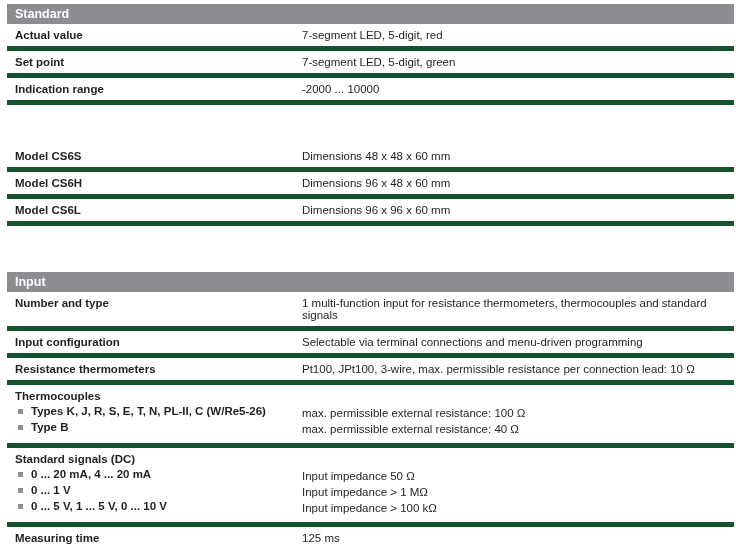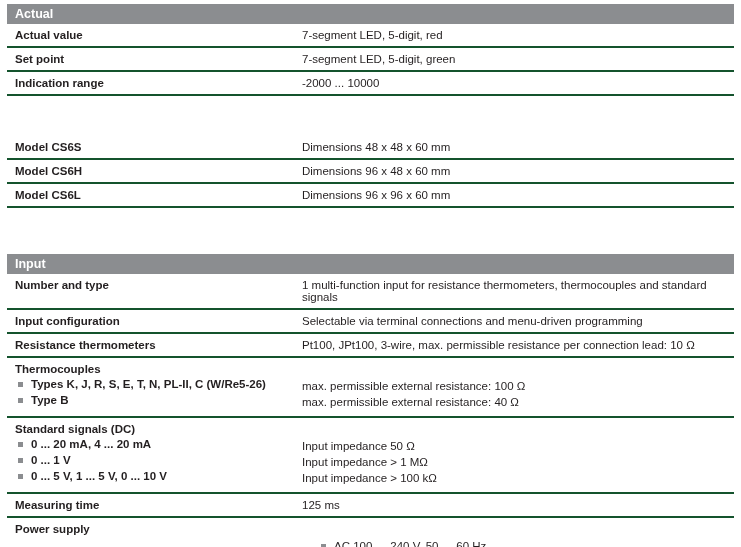"Actual" div.sec-header { text: Actual -> Standard }
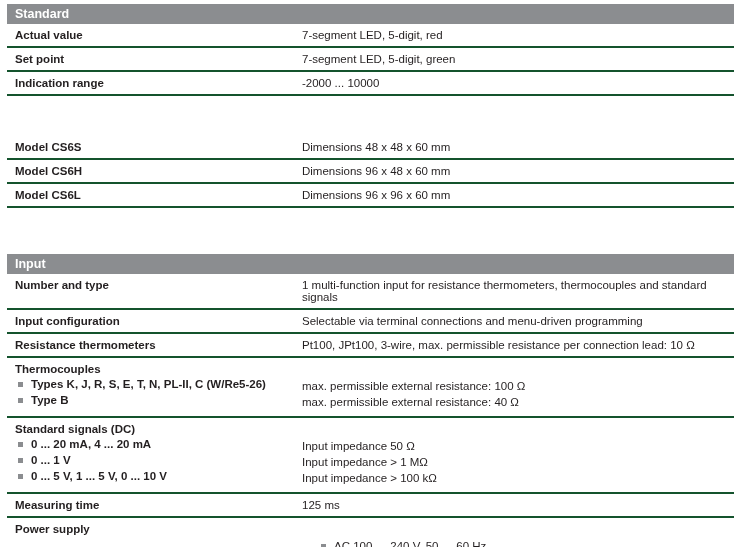"Actual value" table.spec tr { border-bottom: 2px solid #14532d -> 5px solid #14532d }
